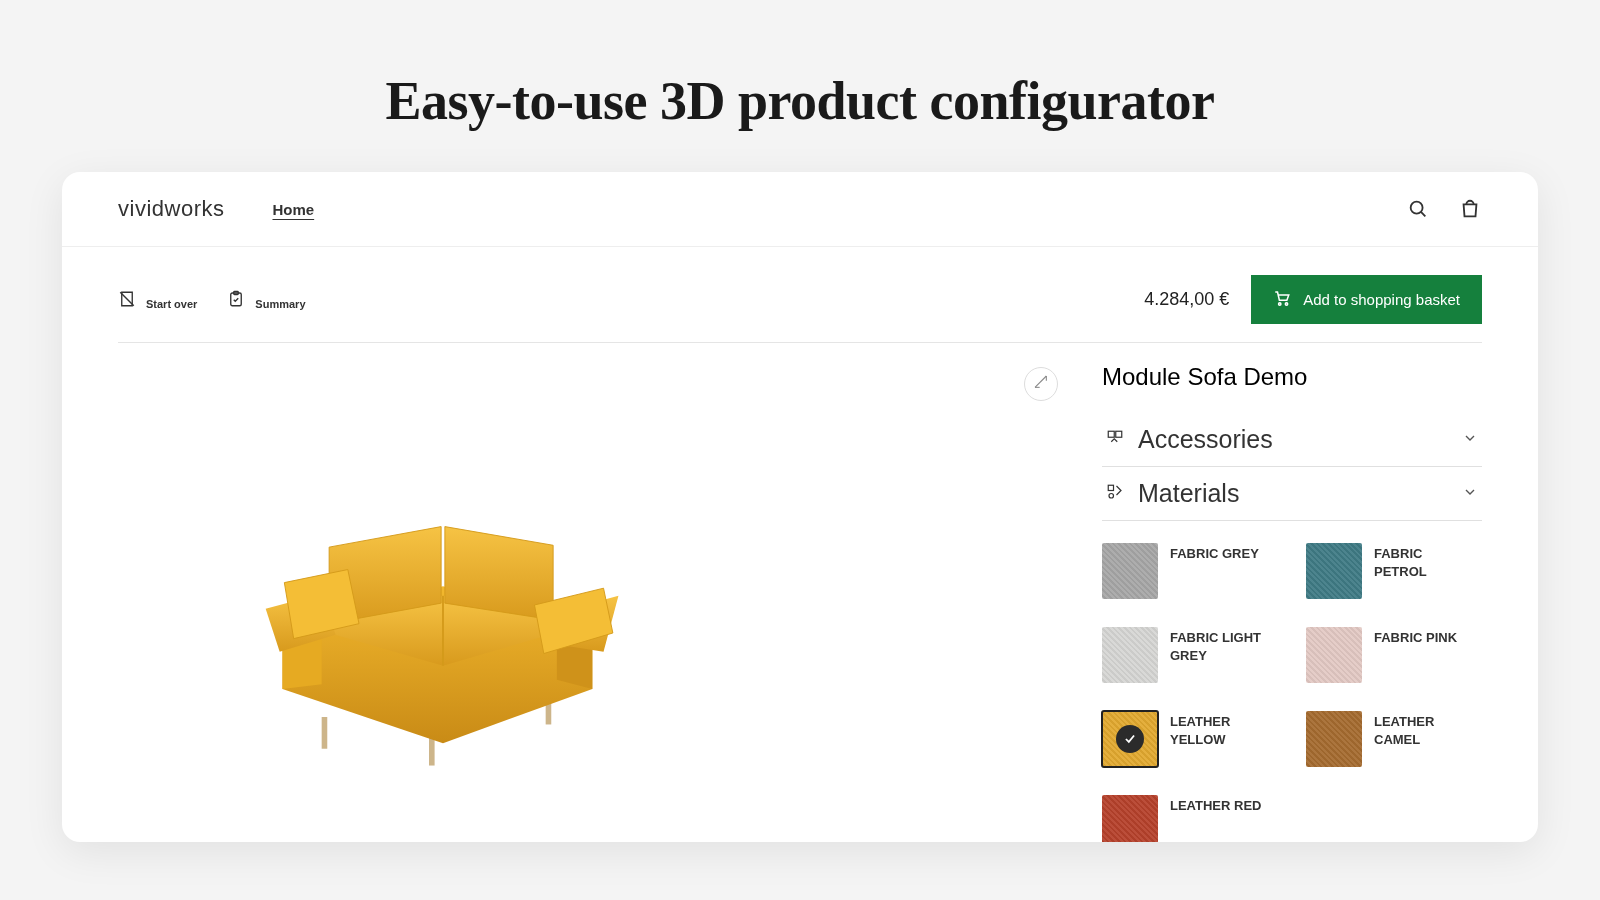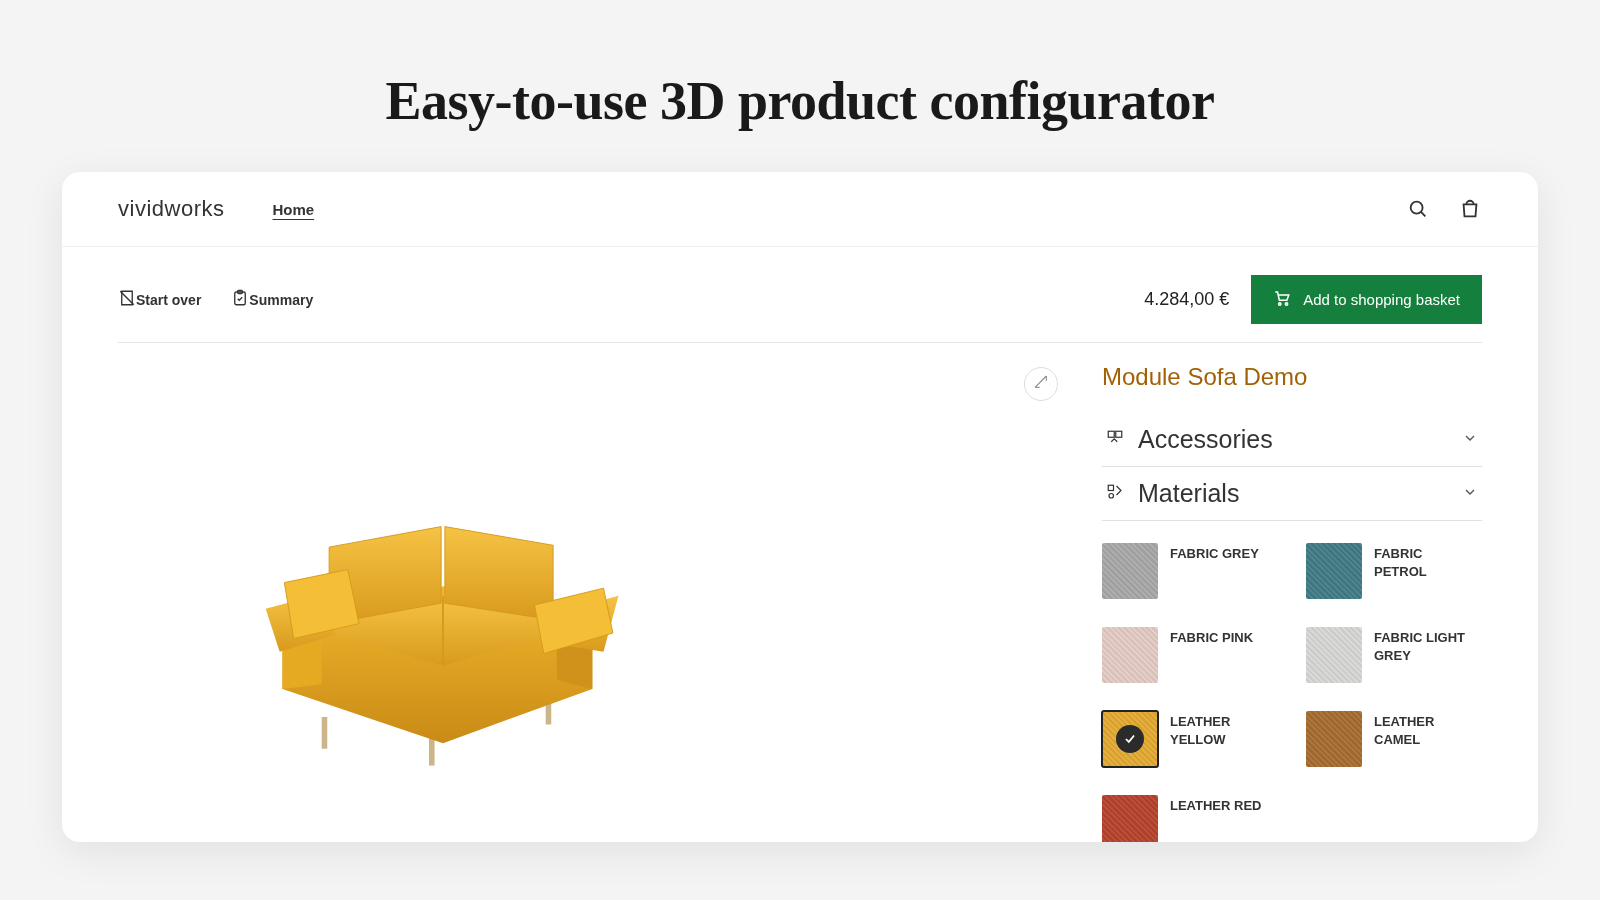"Start over" .tool-link { align-items: center -> flex-end; font-size: 14px -> 11px; gap: none -> 10px }
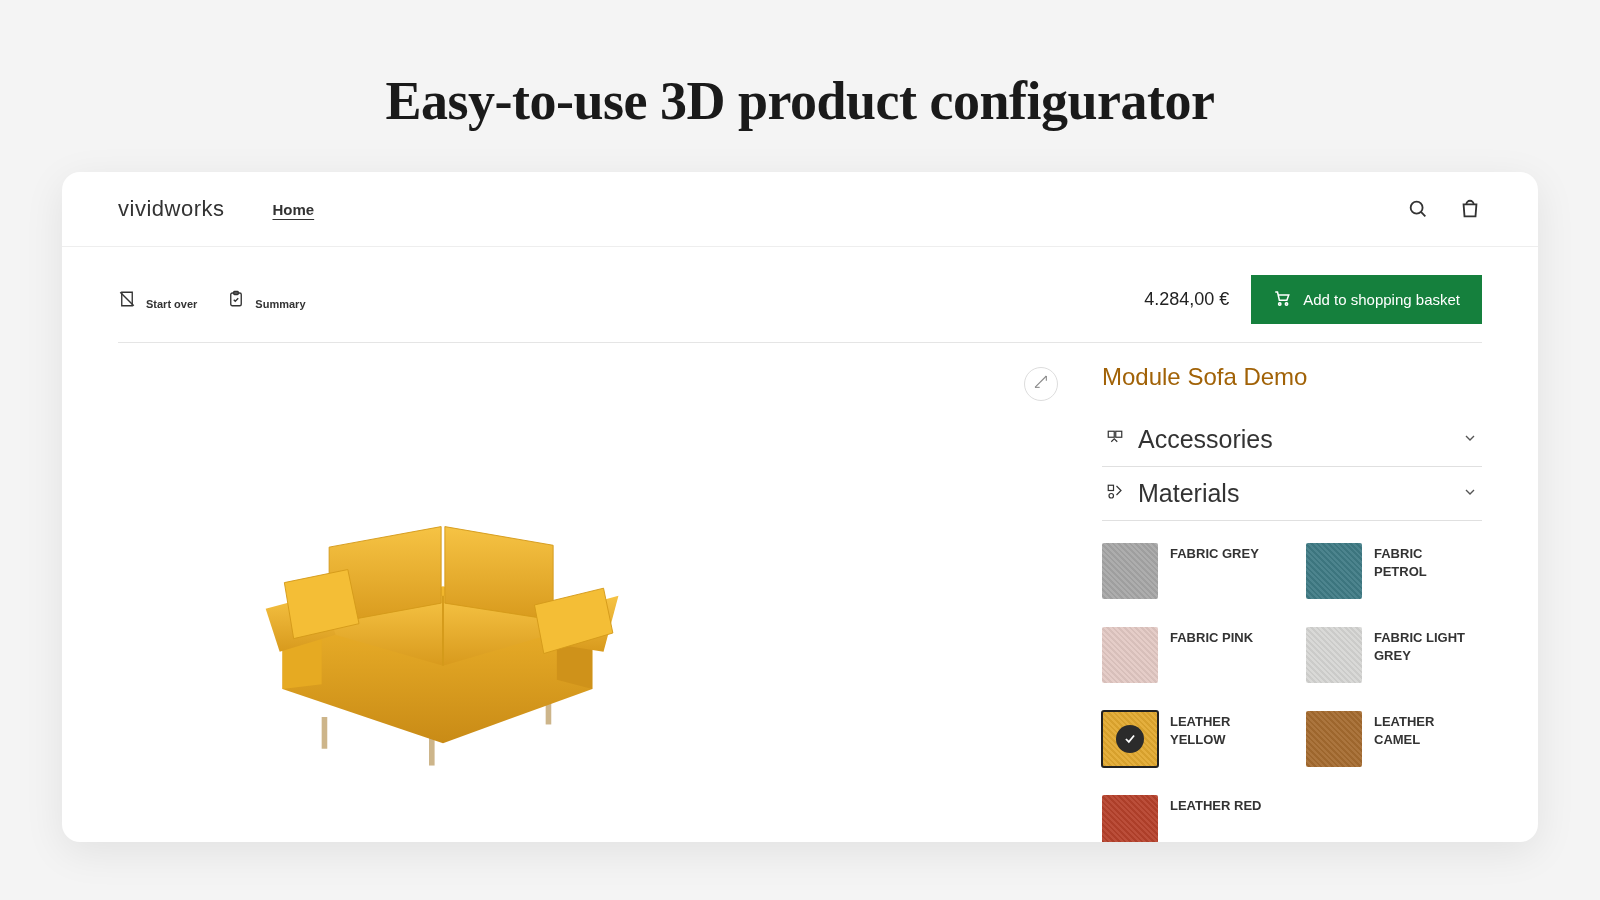"Module Sofa Demo" .product-title { color: #a16207 -> #000000 }
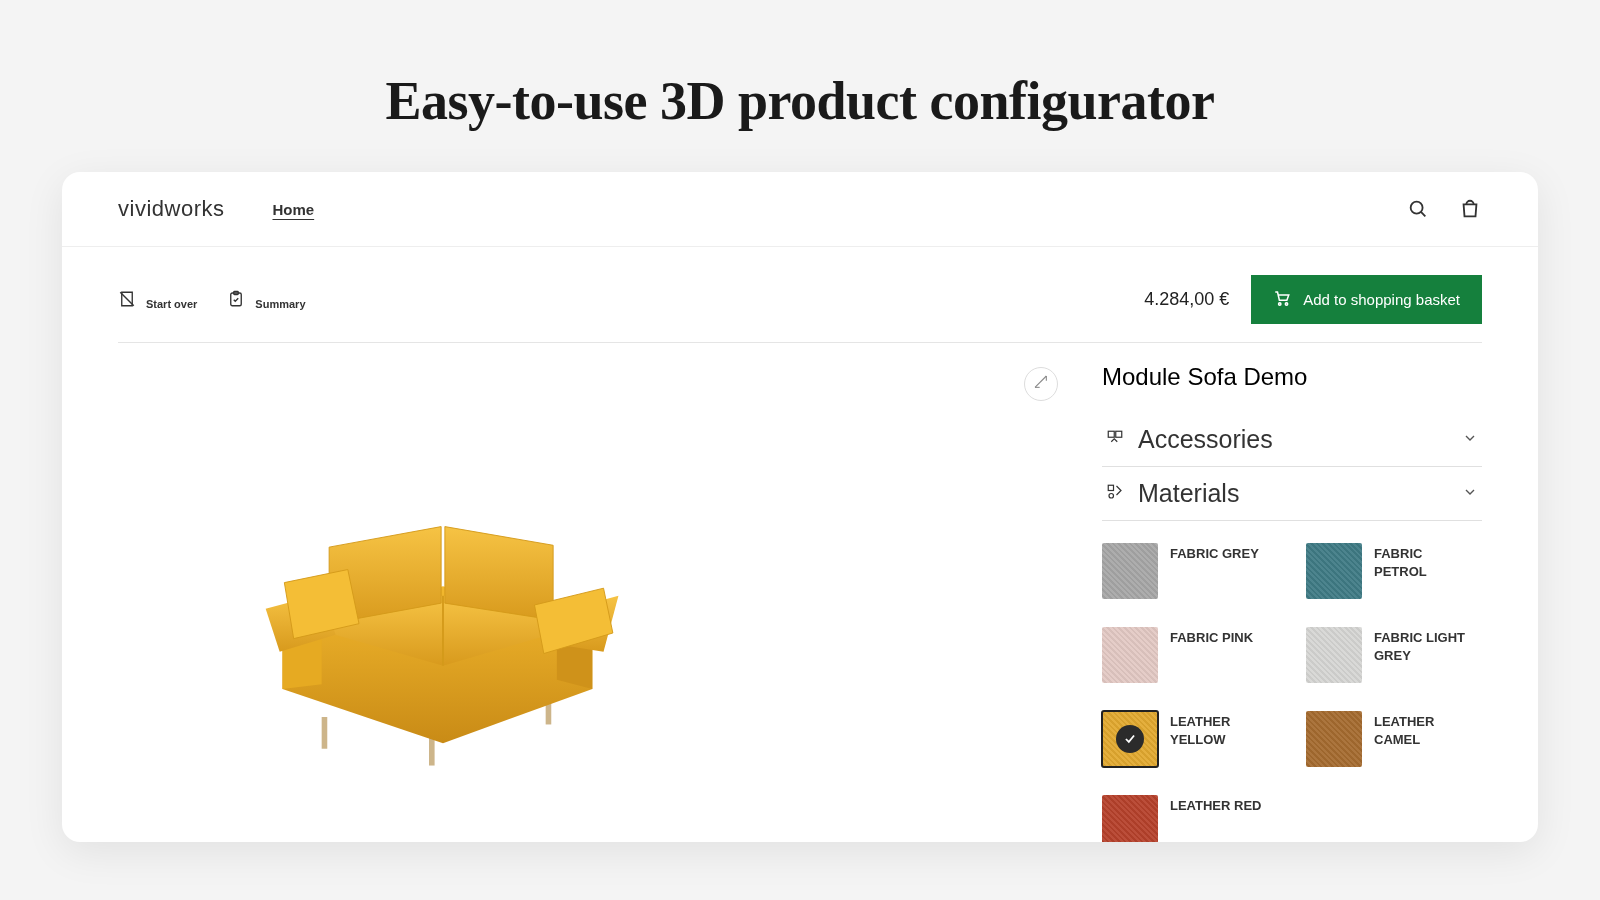"FABRIC PINK" div.swatch-item { order: before "FABRIC LIGHT GREY" -> after "FABRIC LIGHT GREY" }
